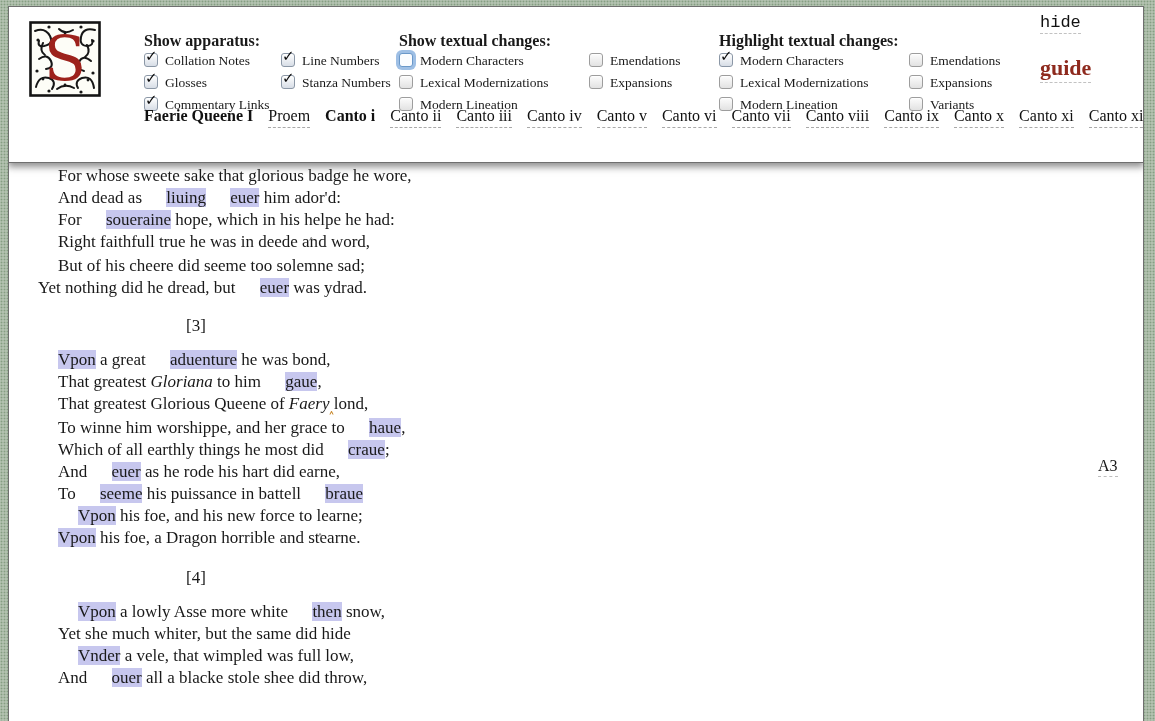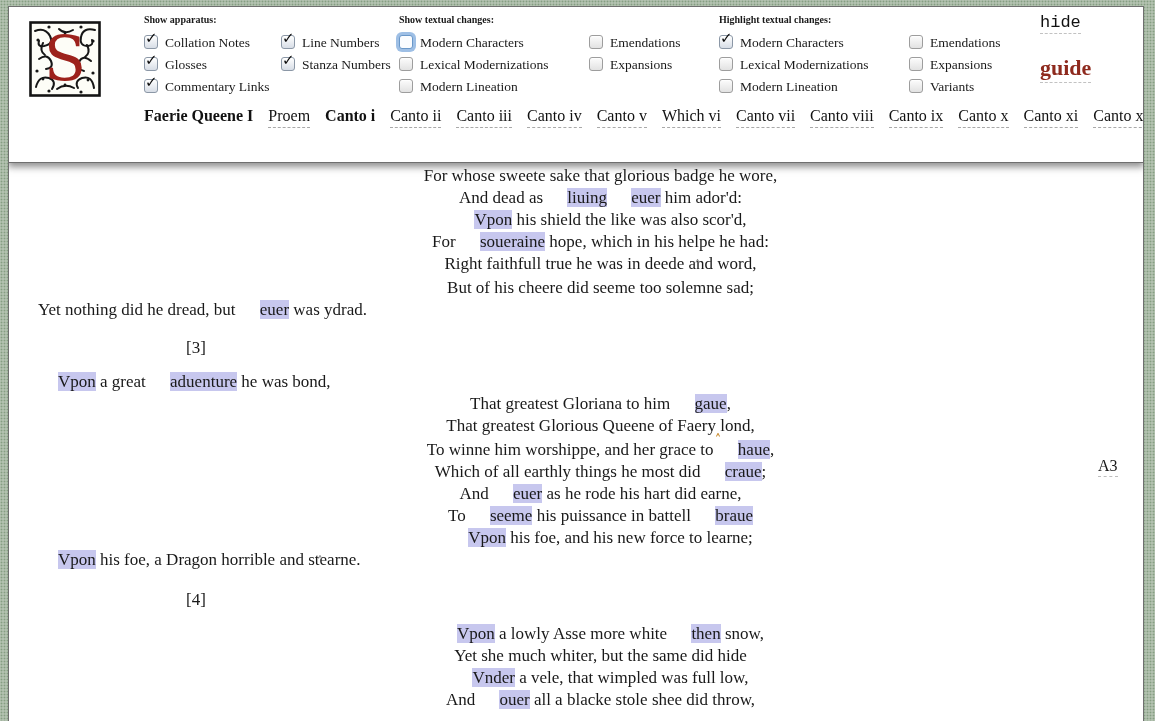"Show apparatus:" .ctrl-title { font-size: 10px -> 16px; margin-top: none -> 18px }
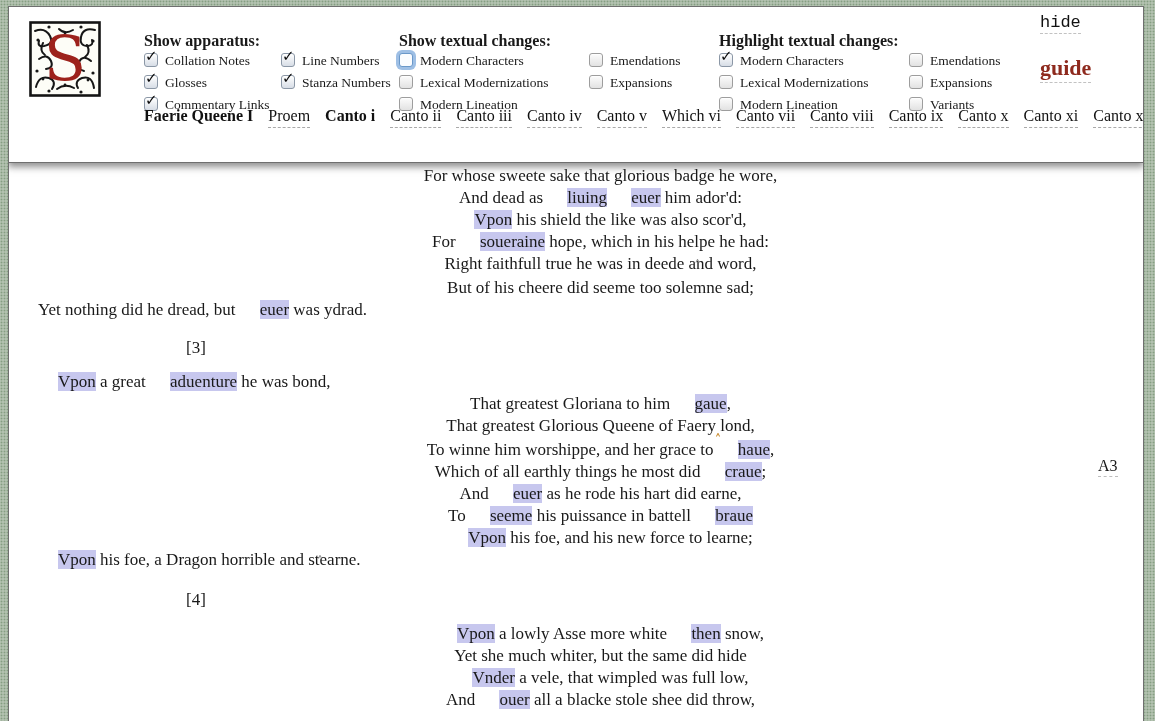"Which vi" a.nav-item { text: Which -> Canto }
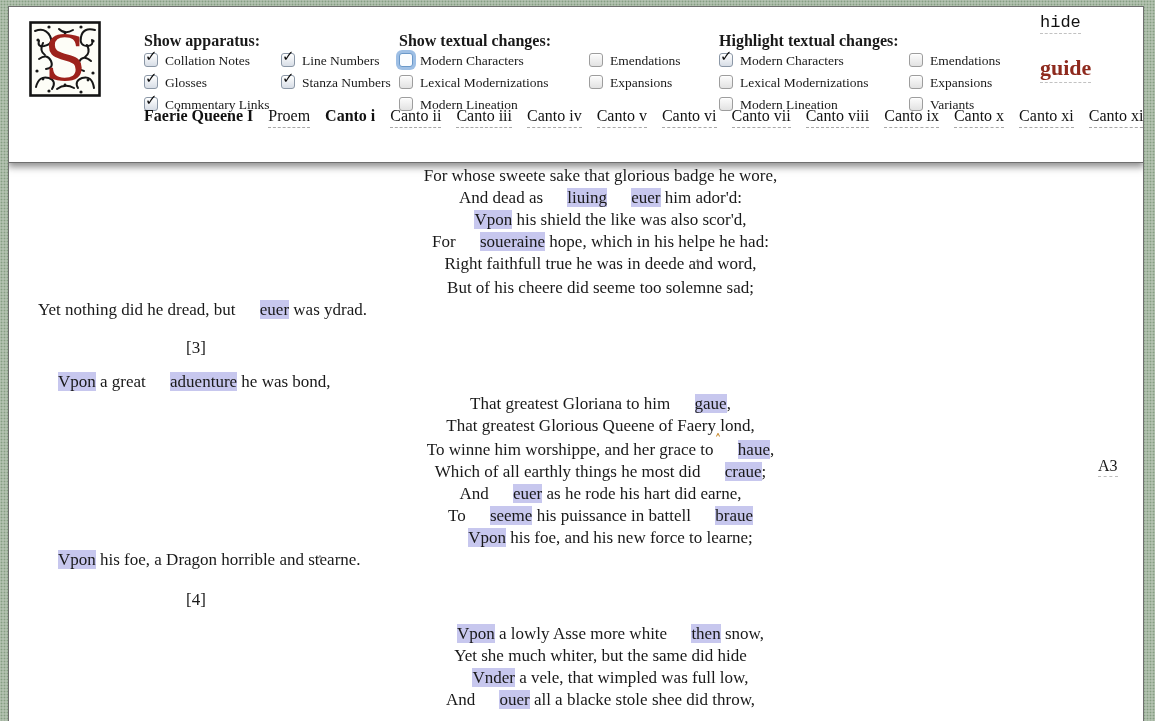"For whose sweete sake that" .vline.ind { text-align: center -> none }
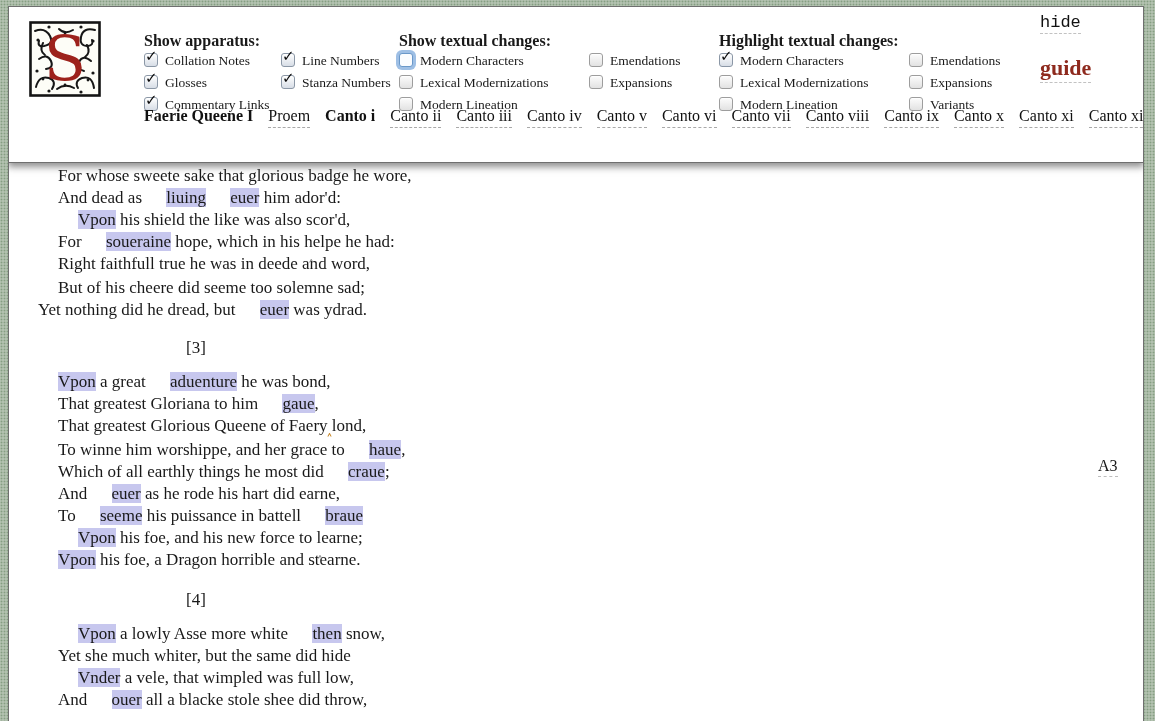"Vpon his shield the like" div.vline { html: <div><span>Vpon</span><span> his shield the like was also scor'd,</span></div> -> none }
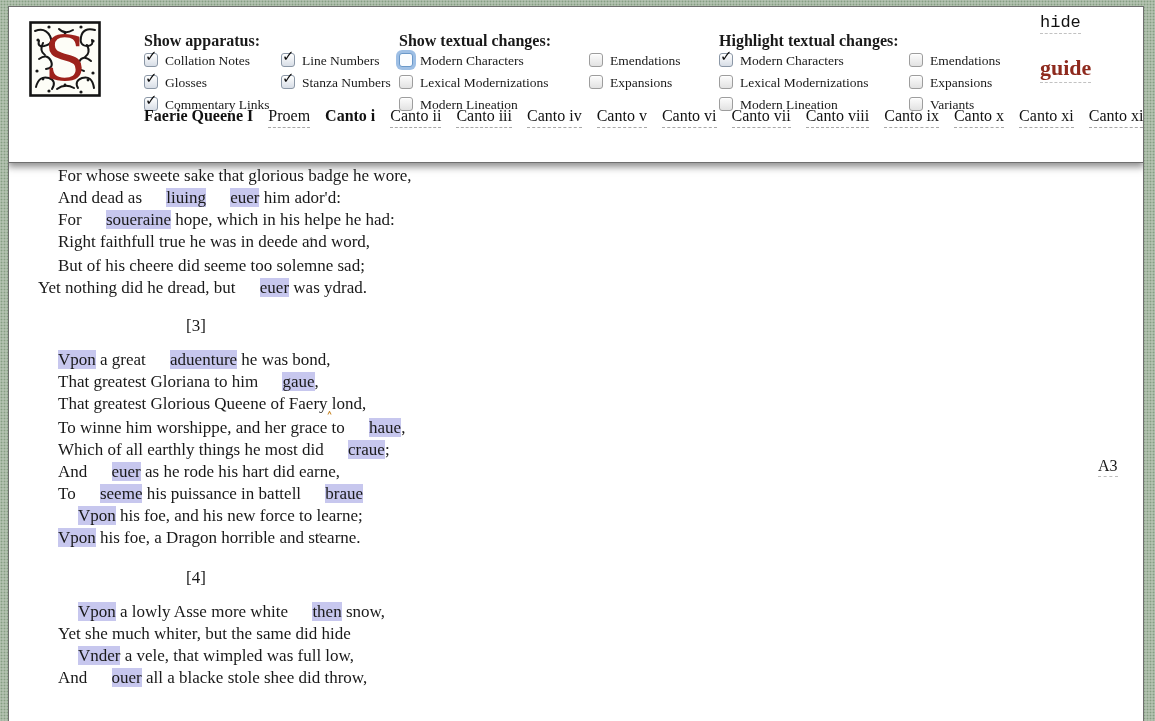"Gloriana" .it { font-style: none -> italic }
